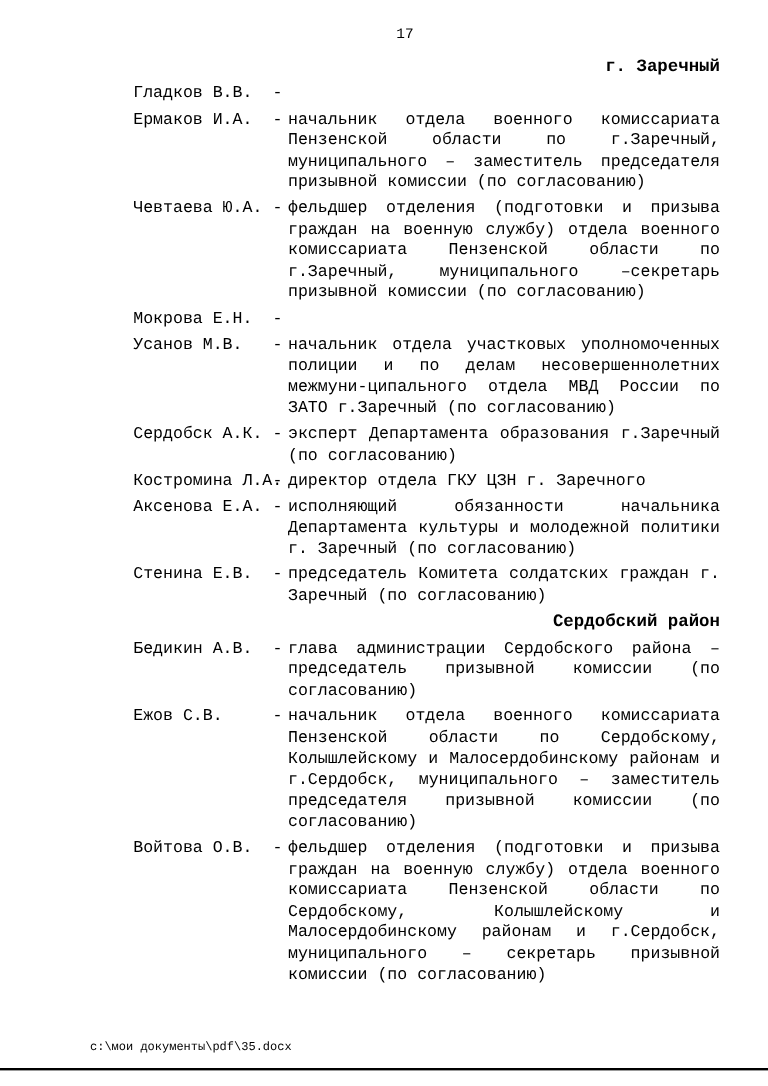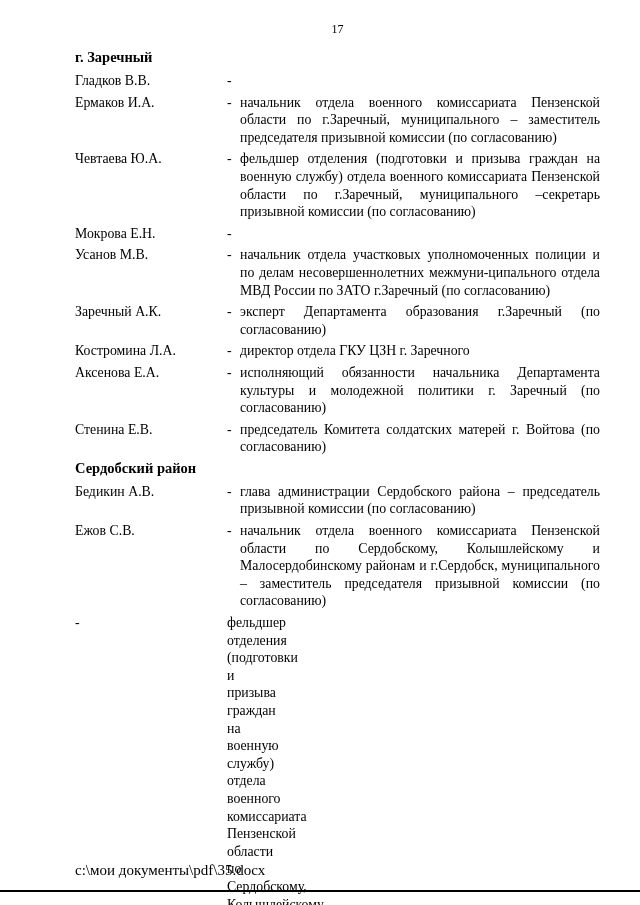"17" .page { font-family: none -> Liberation Mono, monospace }
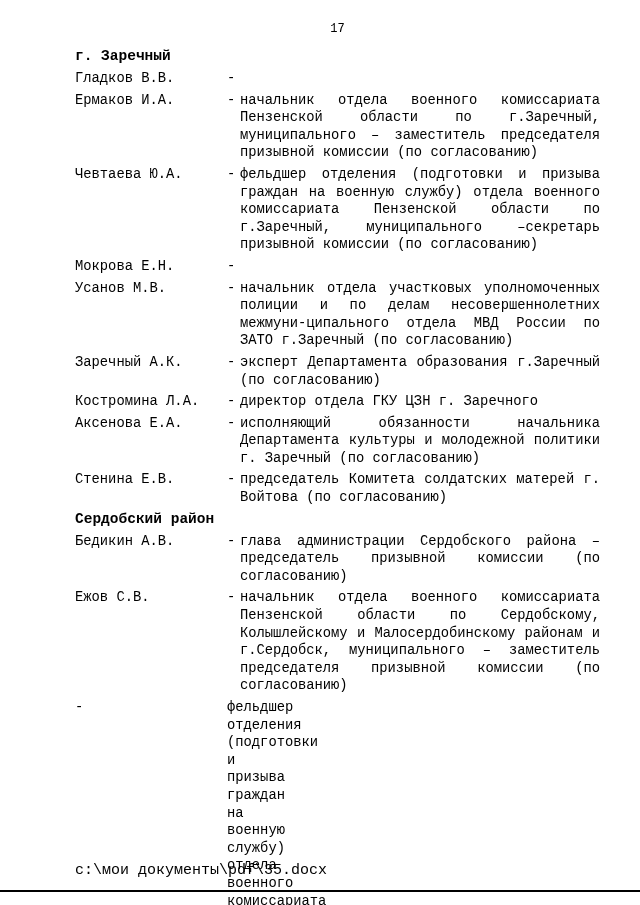"г. Заречный" .heading { text-align: left -> right }
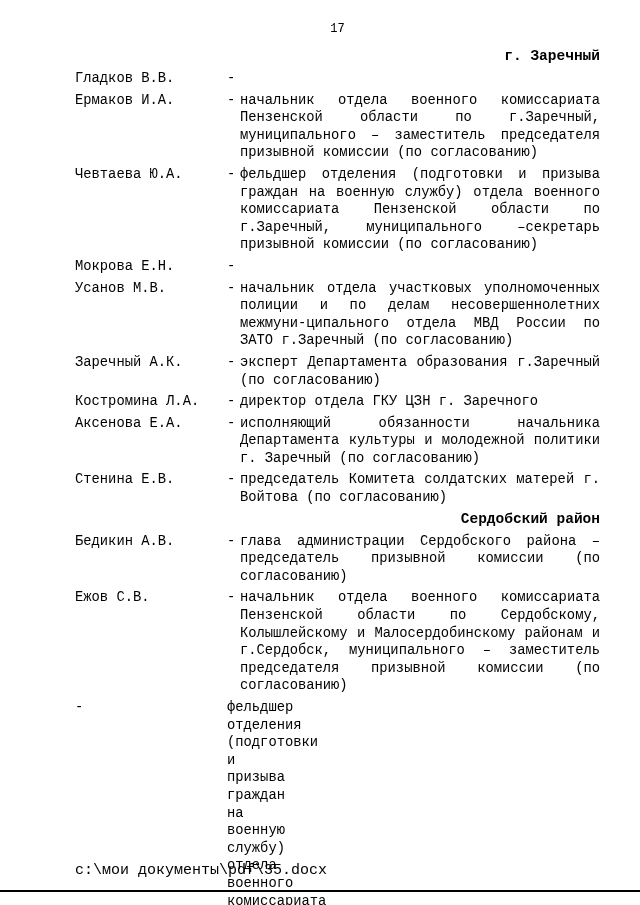"Гладков В.В." .entry .name { margin-left: none -> 36px }
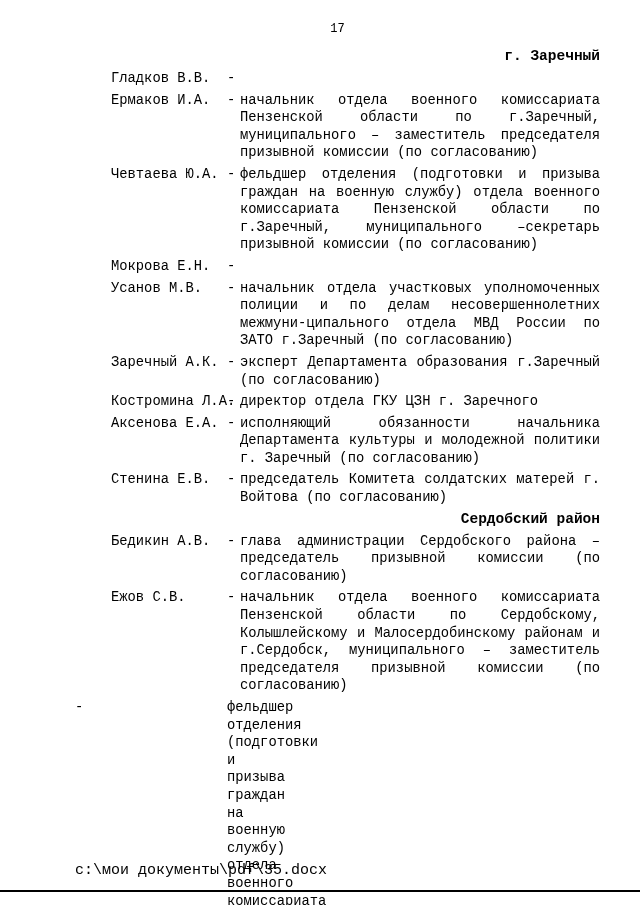"Заречный А.К." div.name { text: Заречный -> Сердобск }
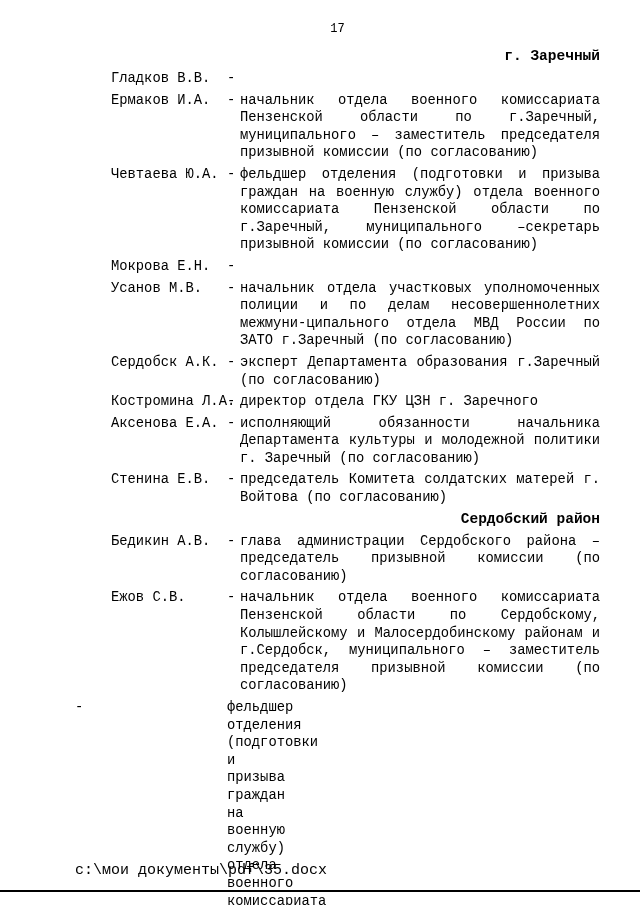"председатель Комитета солдатских матерей" div.desc { text: матерей г. Войтова -> граждан г. Заречный }
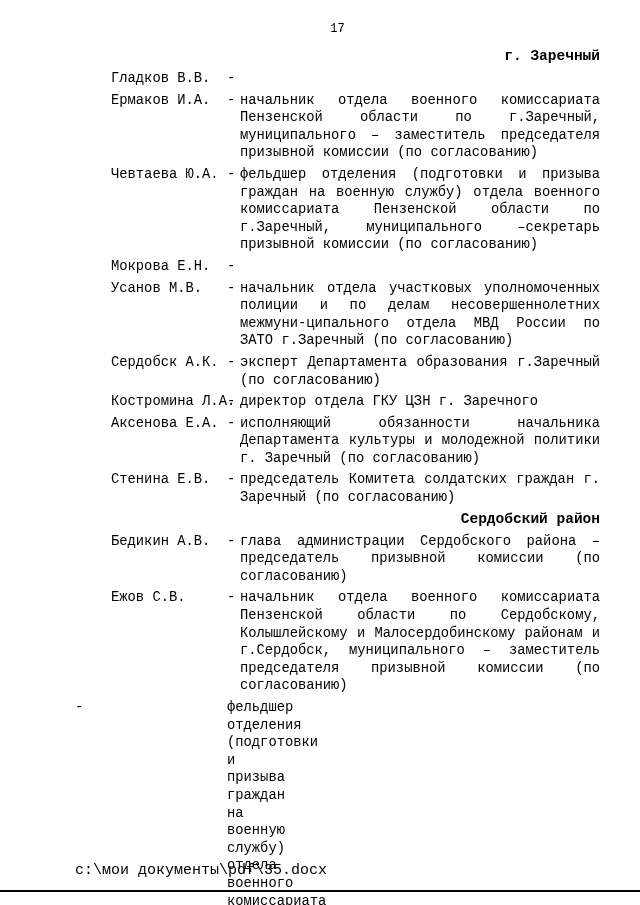"Войтова О.В." div.name { html: none -> <div>Войтова О.В.</div> }
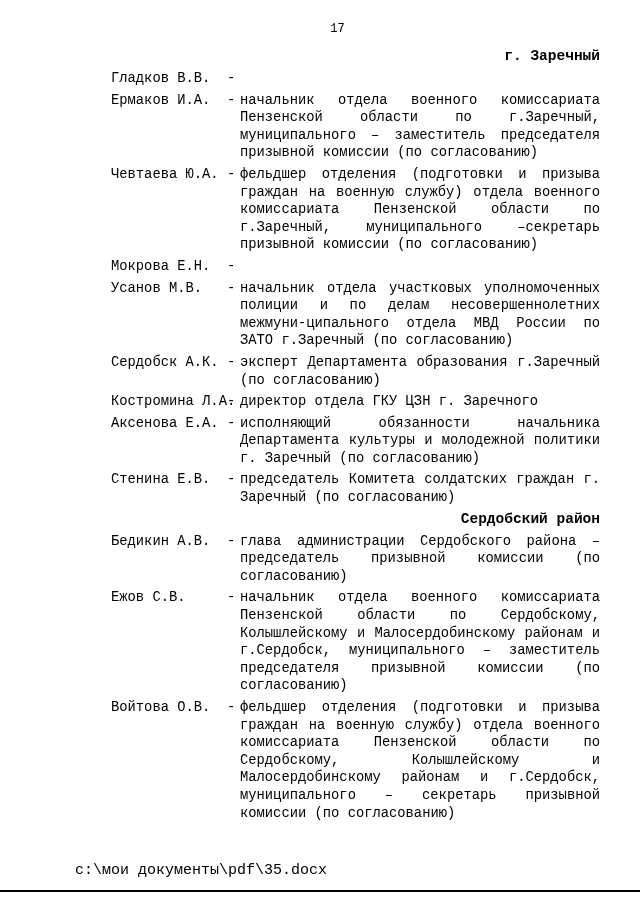"с:\мои документы\pdf\35.docx" .footer { font-size: 15px -> 10px }
